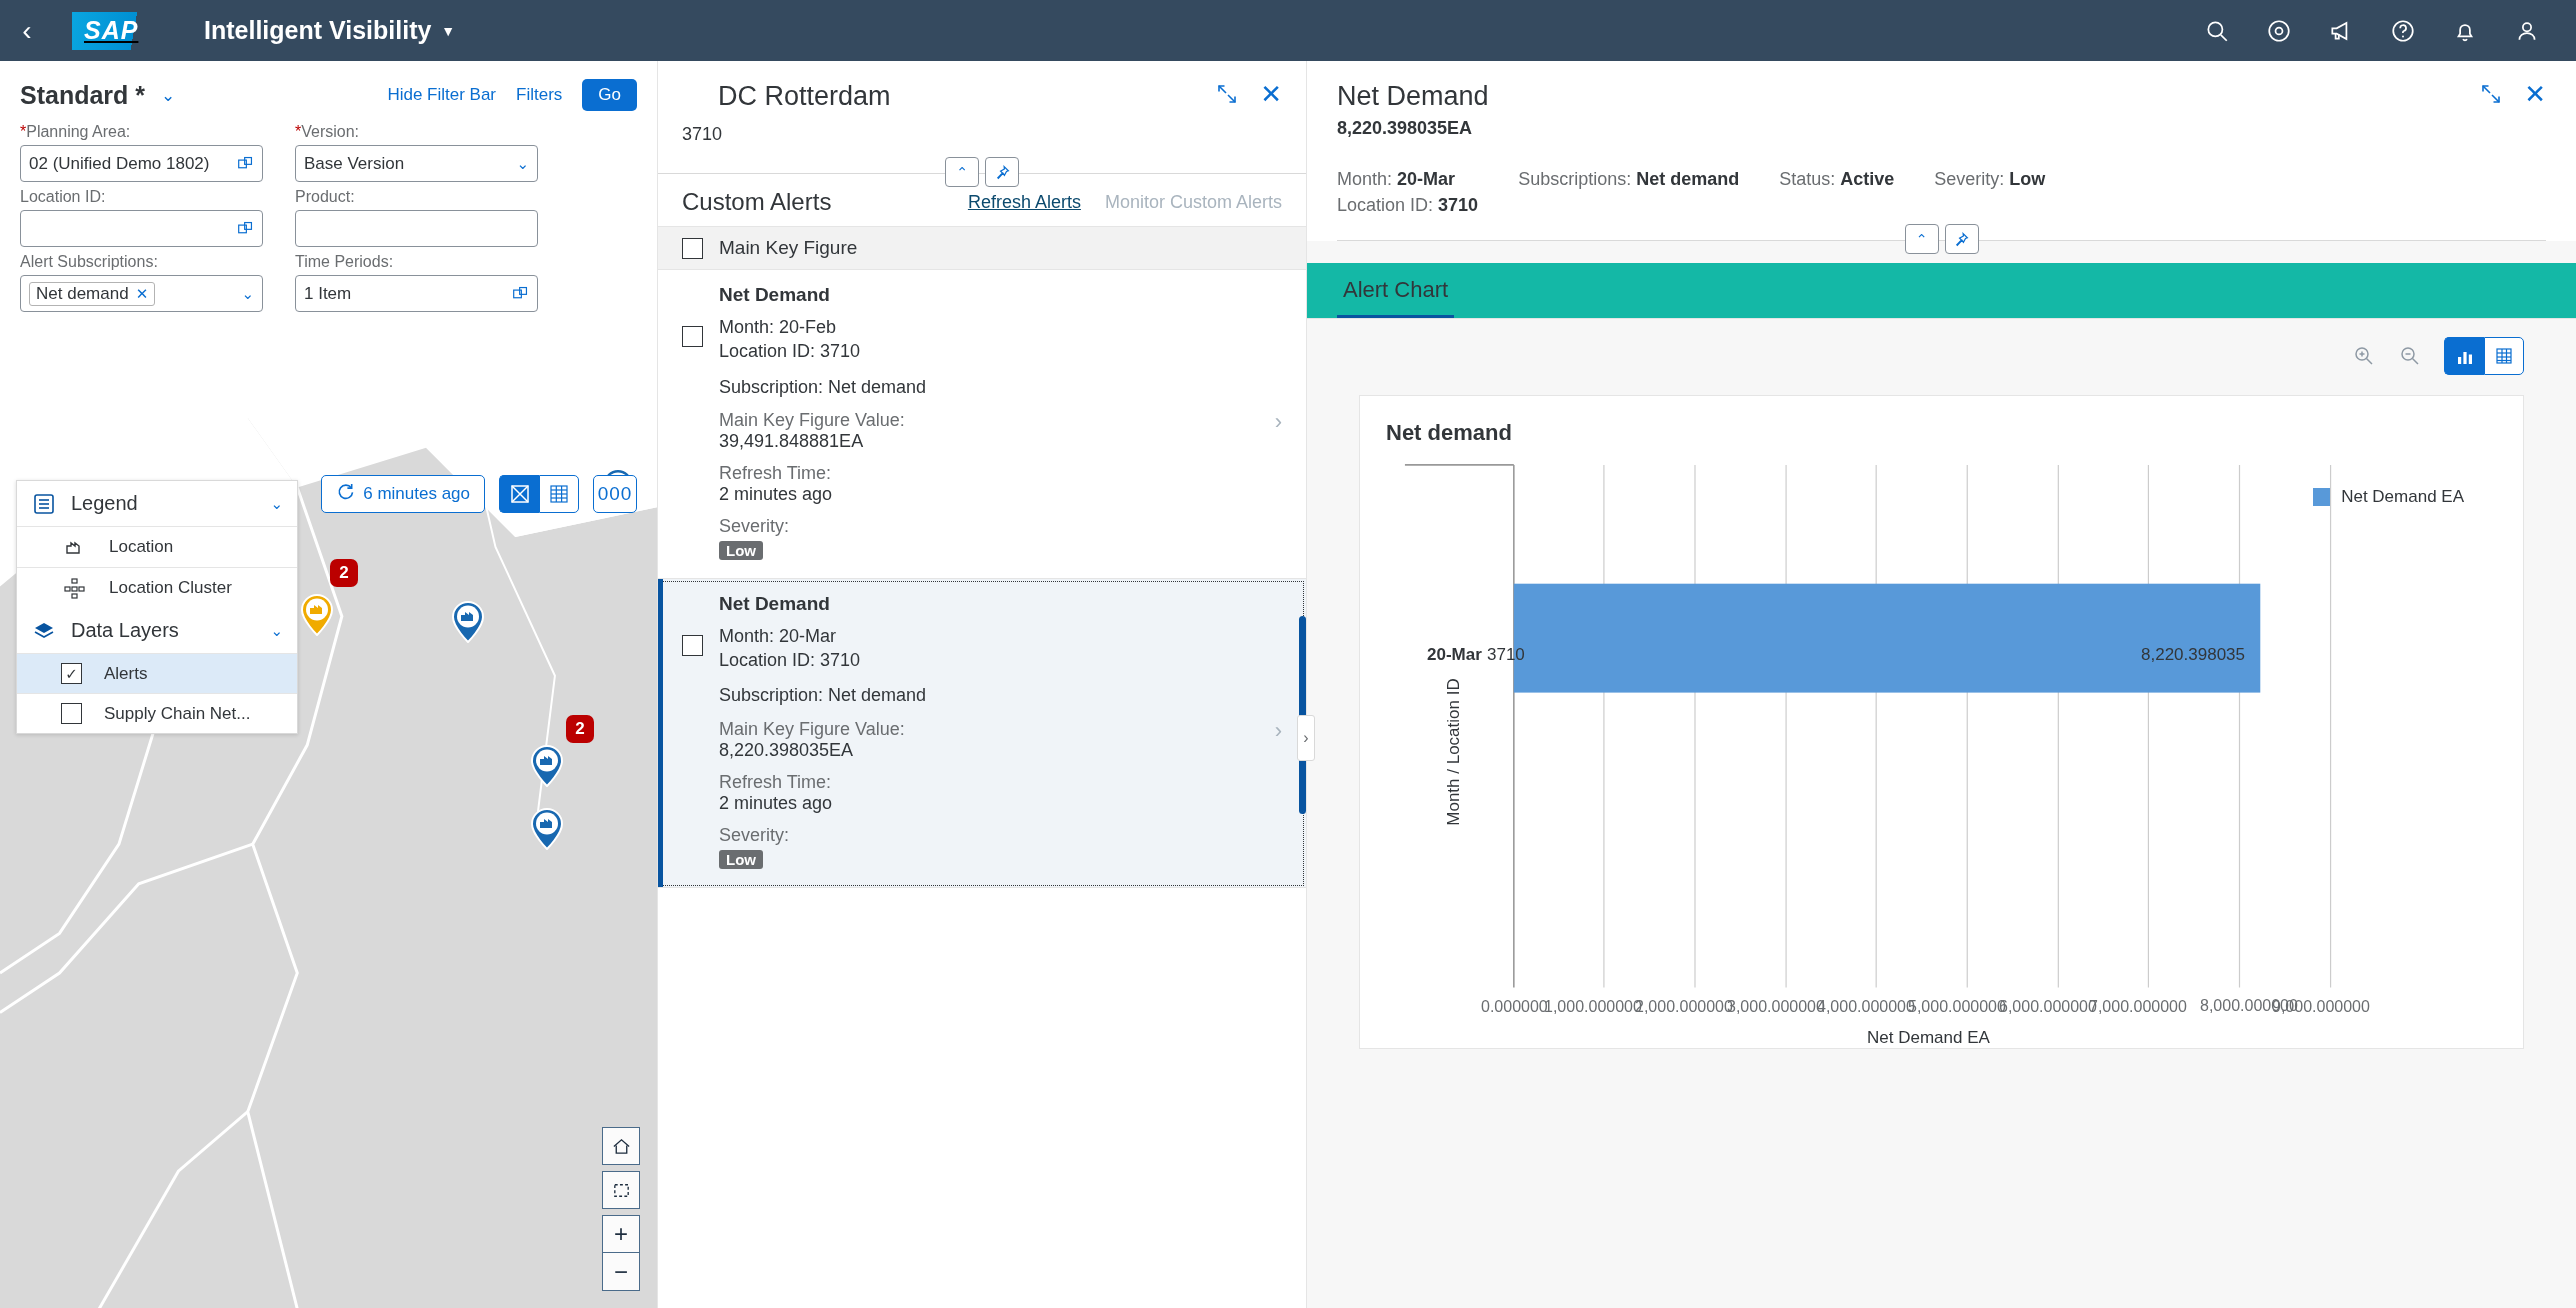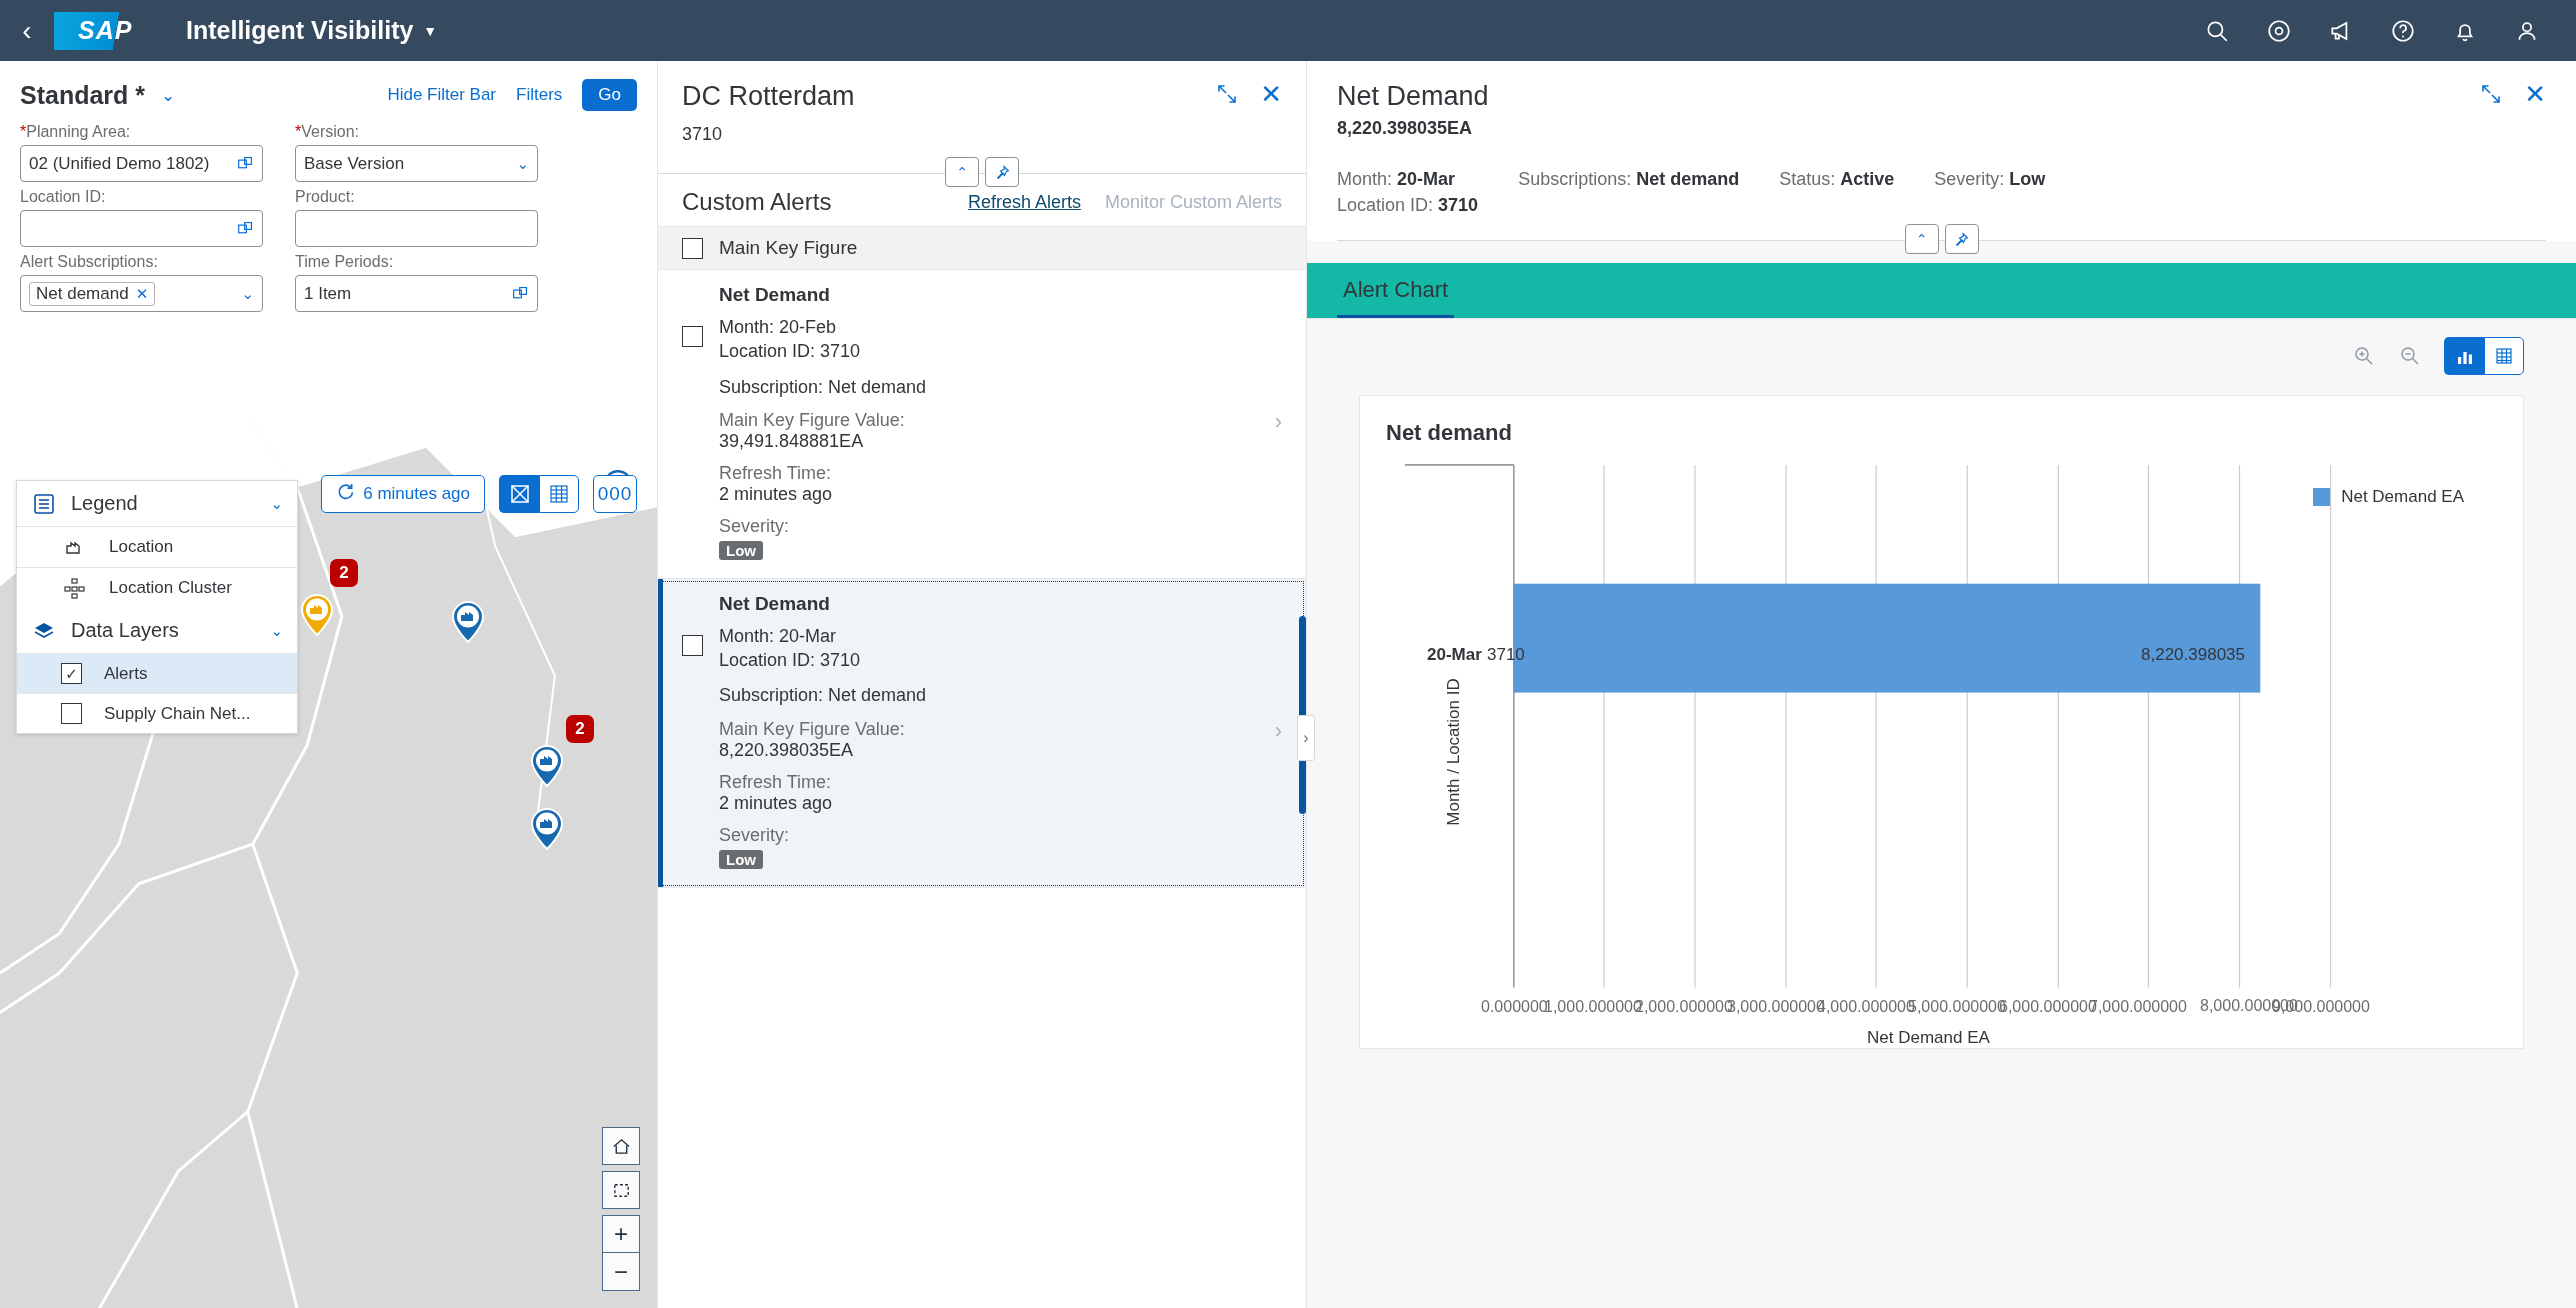"SAP" .sap-logo { margin-left: none -> 18px; padding-left: 24px -> 12px; text-decoration: none -> underline }
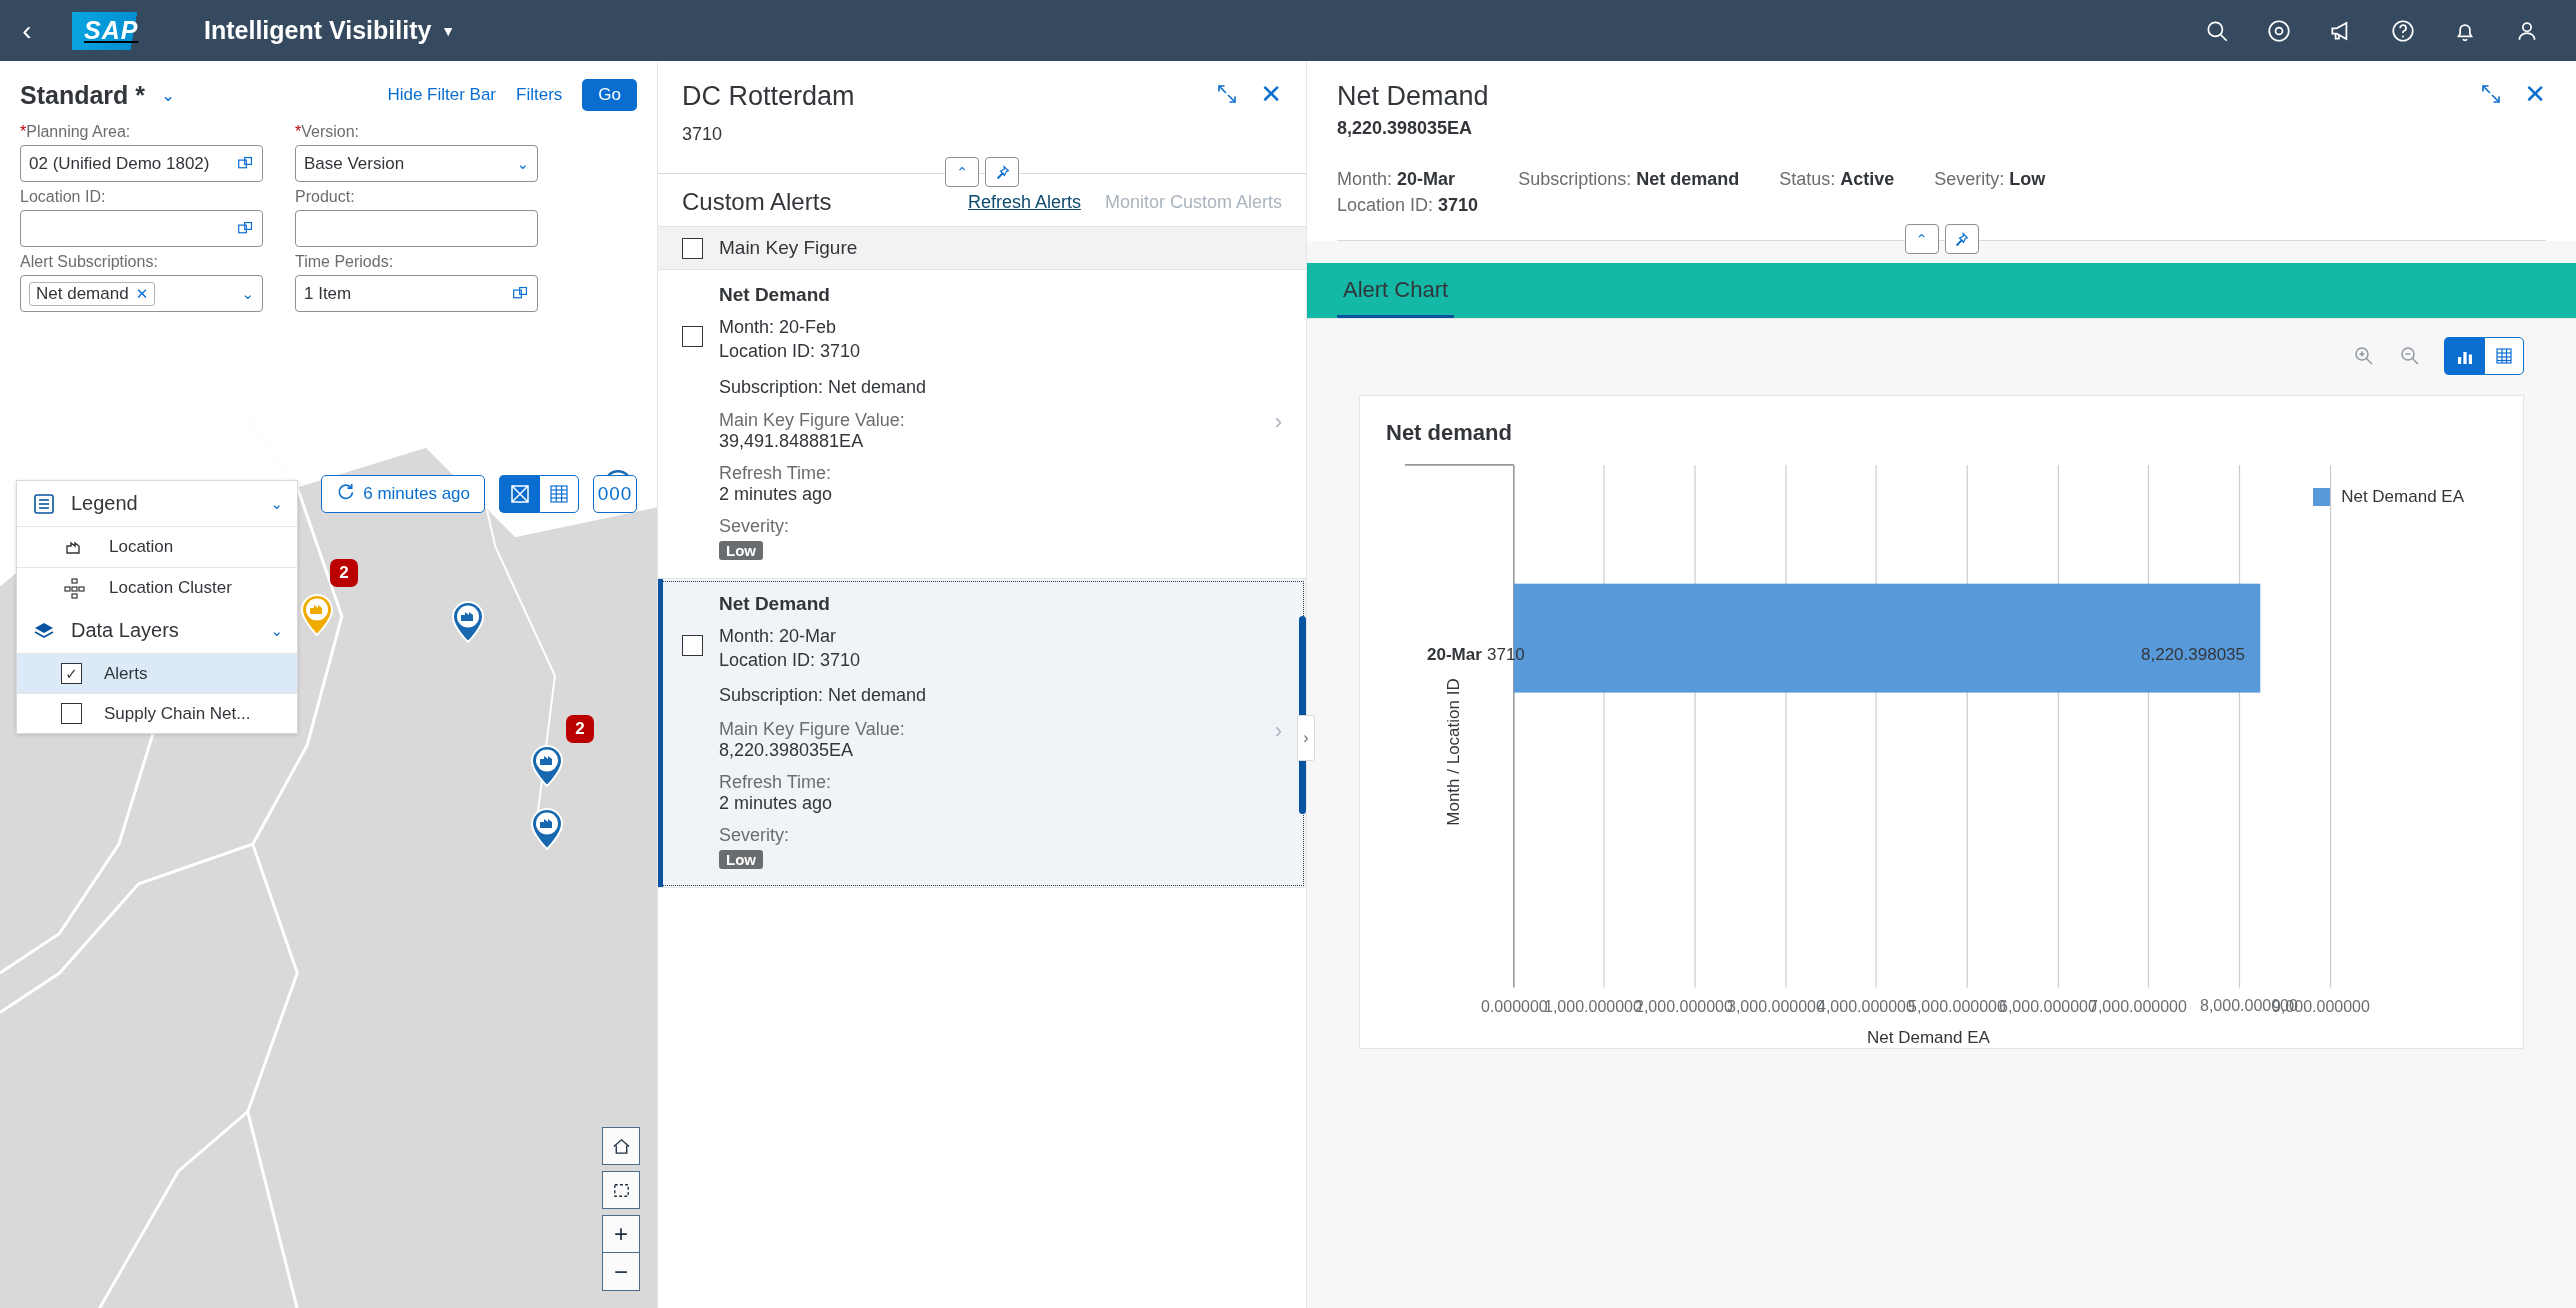"DC Rotterdam" .panel-title { margin-left: none -> 36px }
